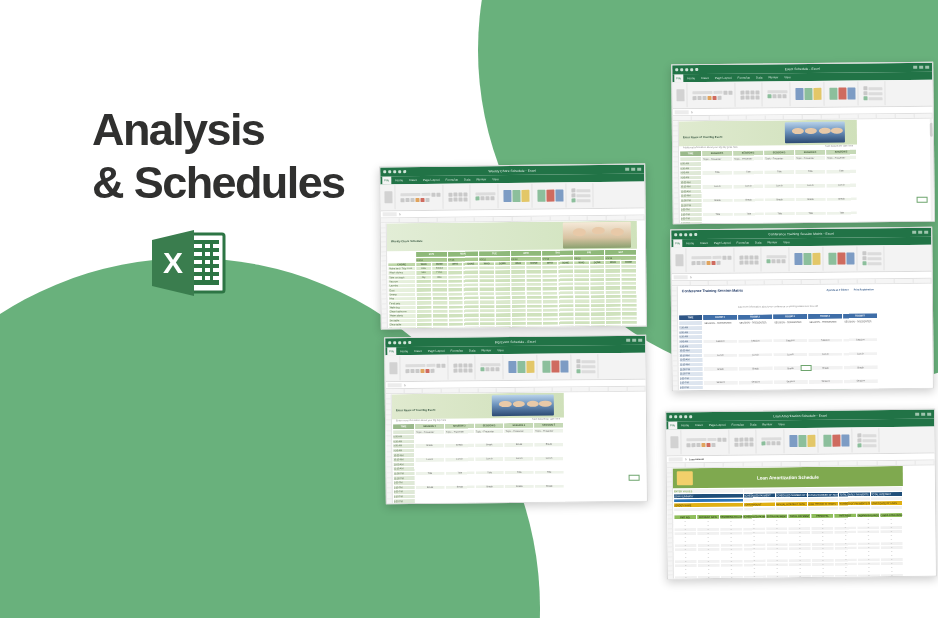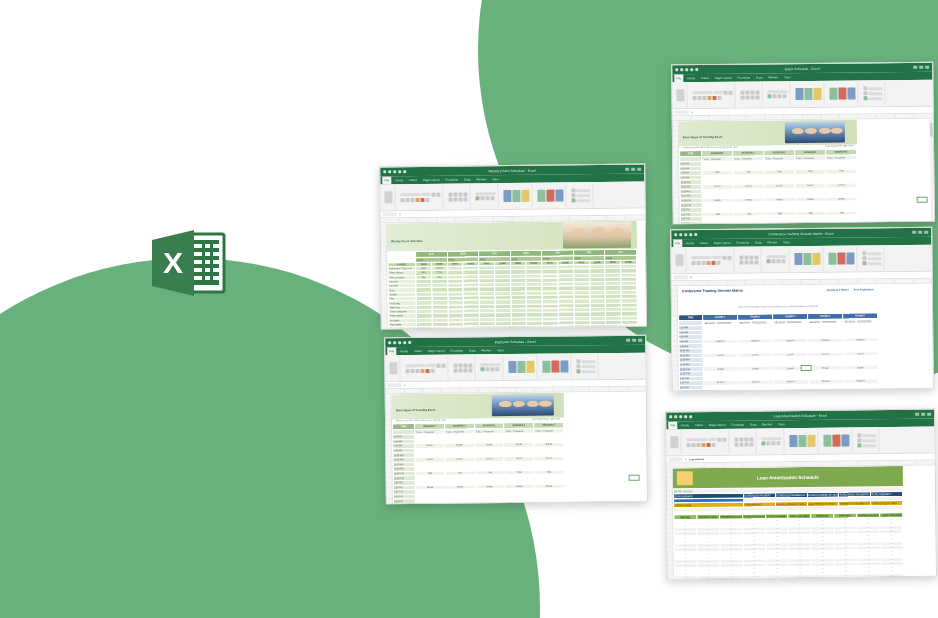"Analysis" div { html: none -> <div> <div>Analysis</div> <div>&amp; Schedules</div> </div> }
